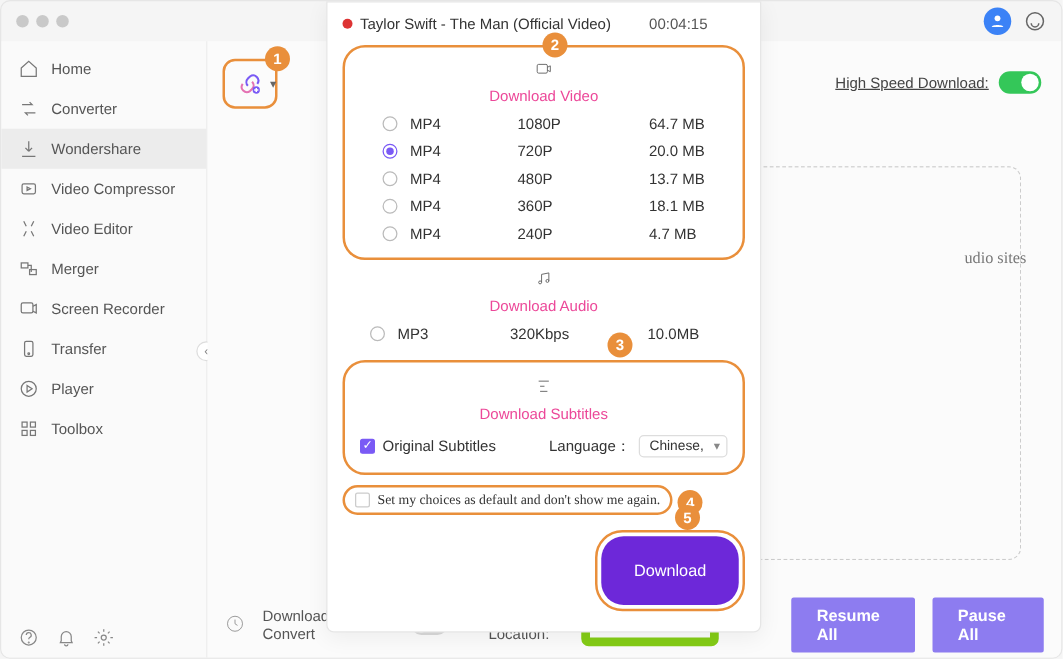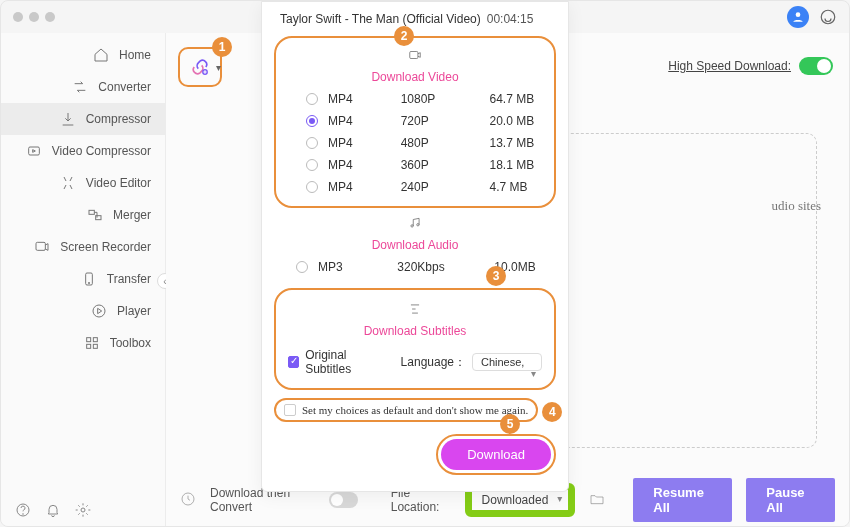"Taylor Swift - The Man" .modal { width: 308px -> 348px }
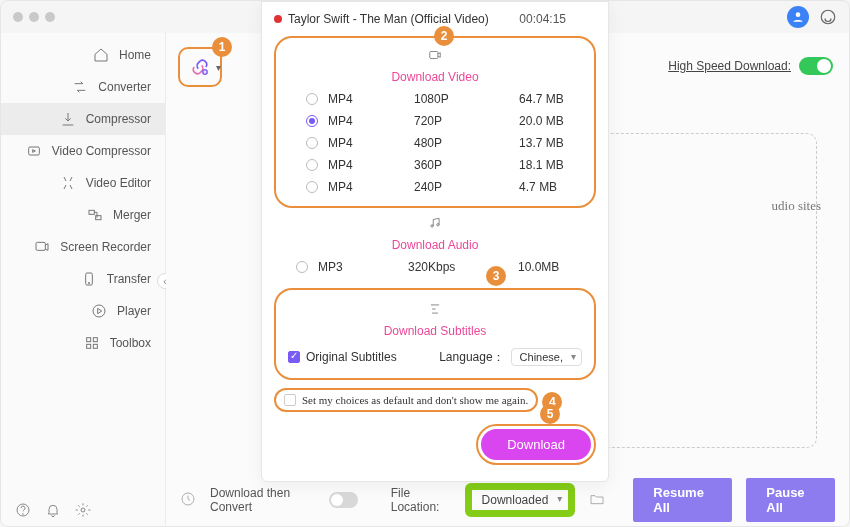"Home" .side-item { justify-content: flex-end -> none }
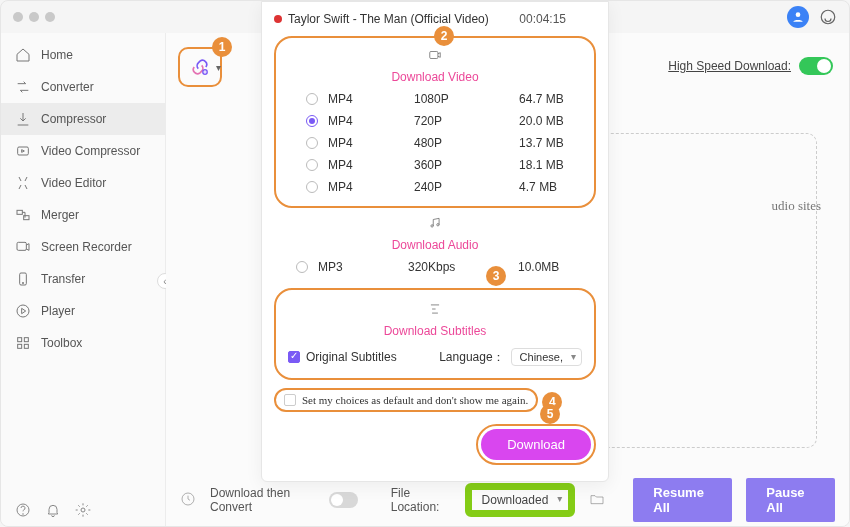"Compressor" span { text: Compressor -> Wondershare }
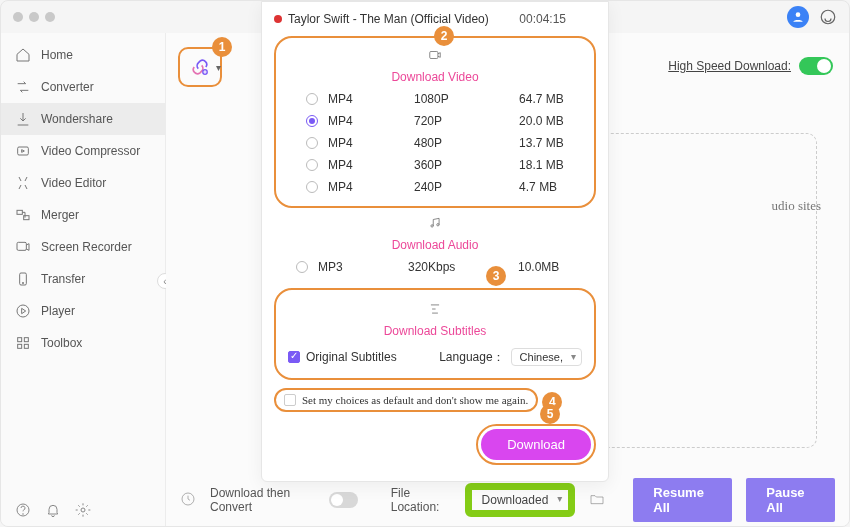"Download" .dl-btn { background: #d946ef -> #6d28d9; padding: 8px 26px -> 20px 26px }
